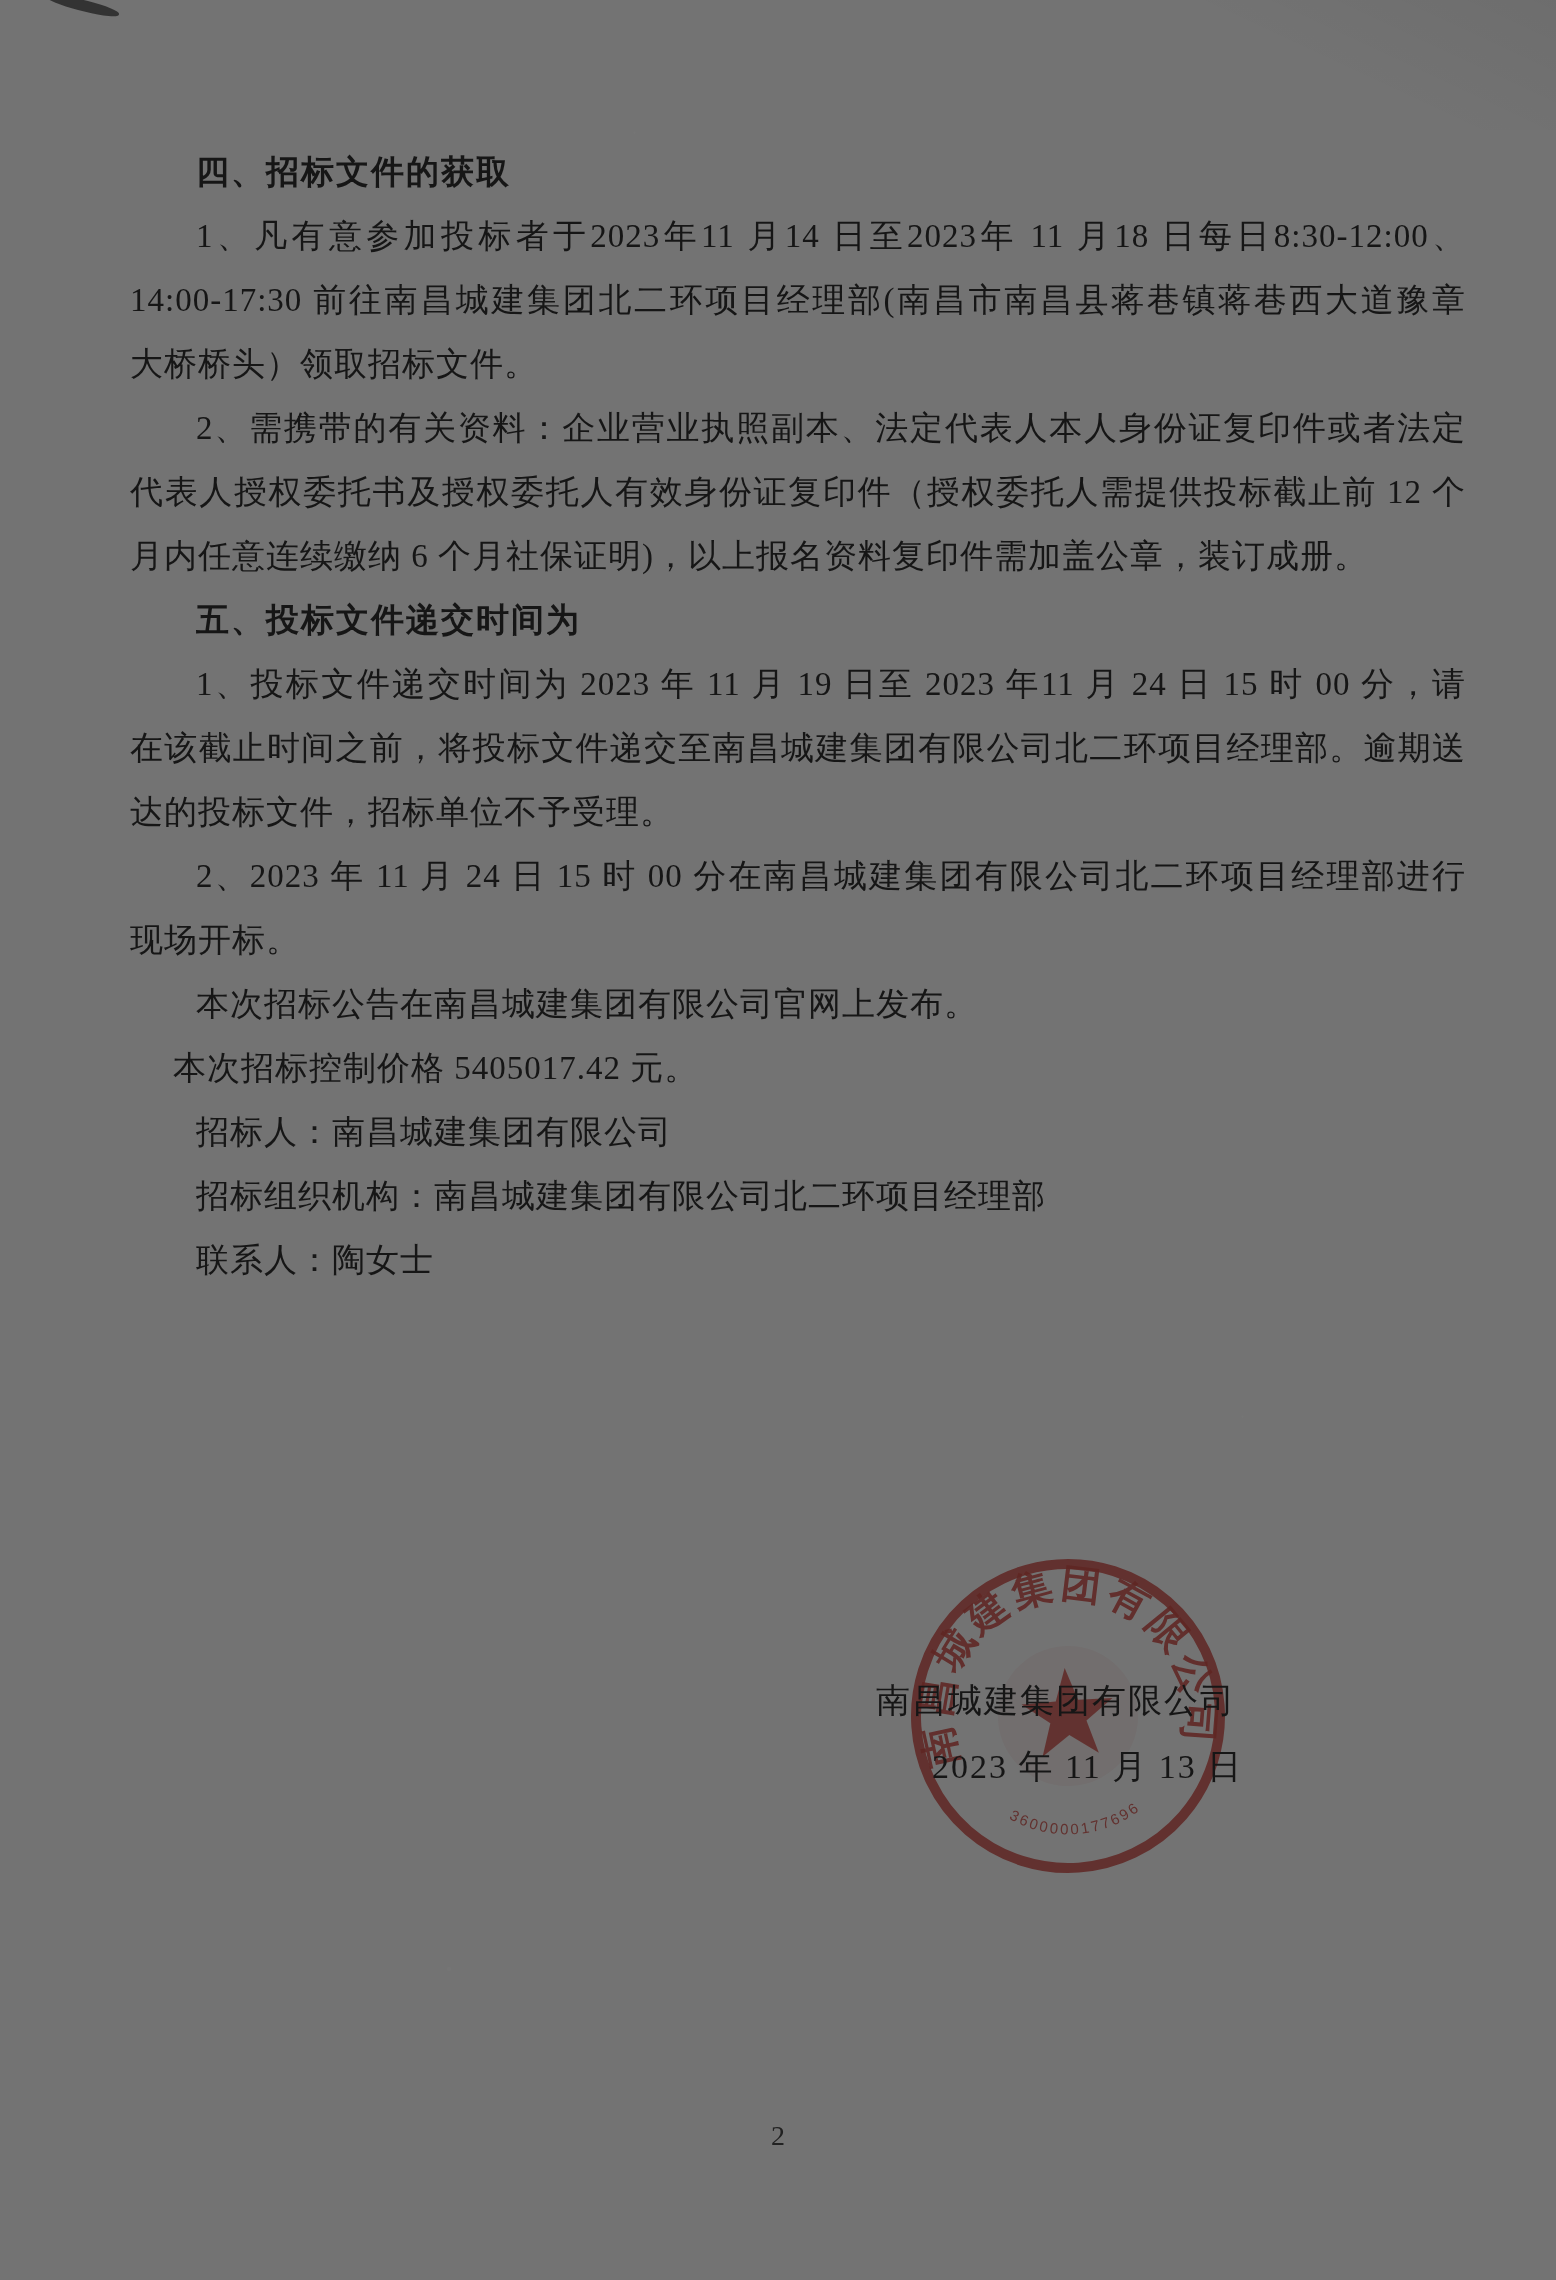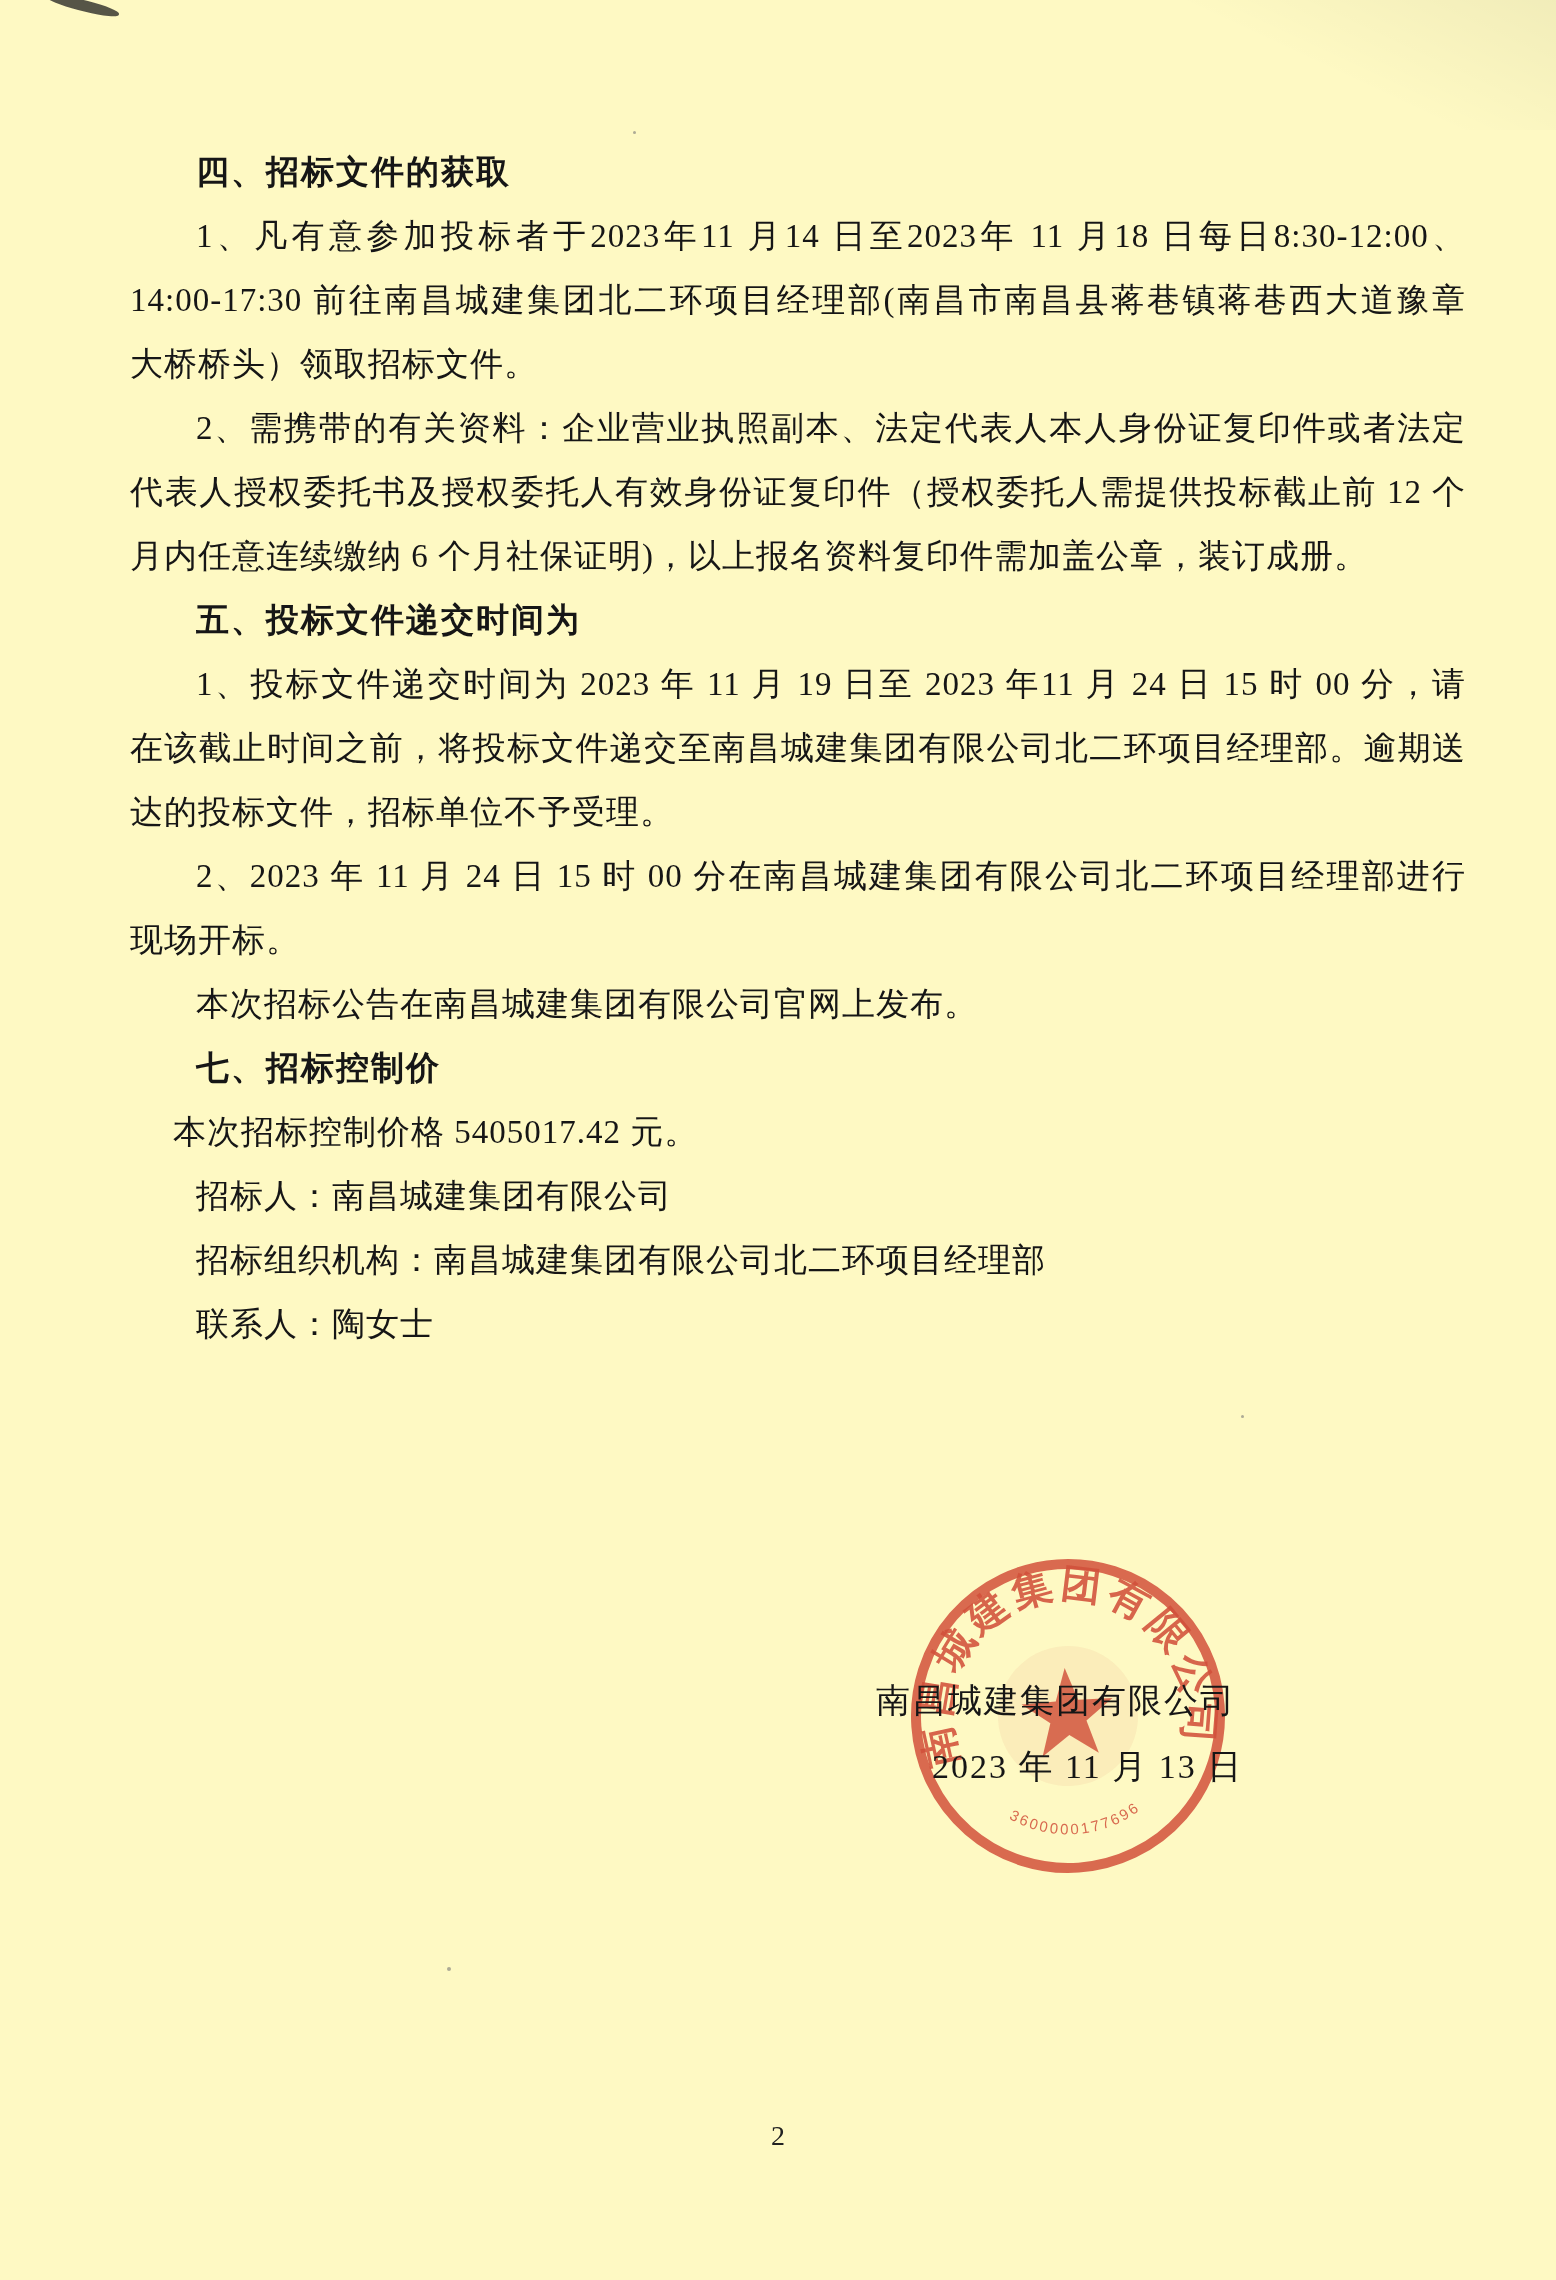"四、招标文件的获取" .page { background: #fef9c3 -> #737373 }
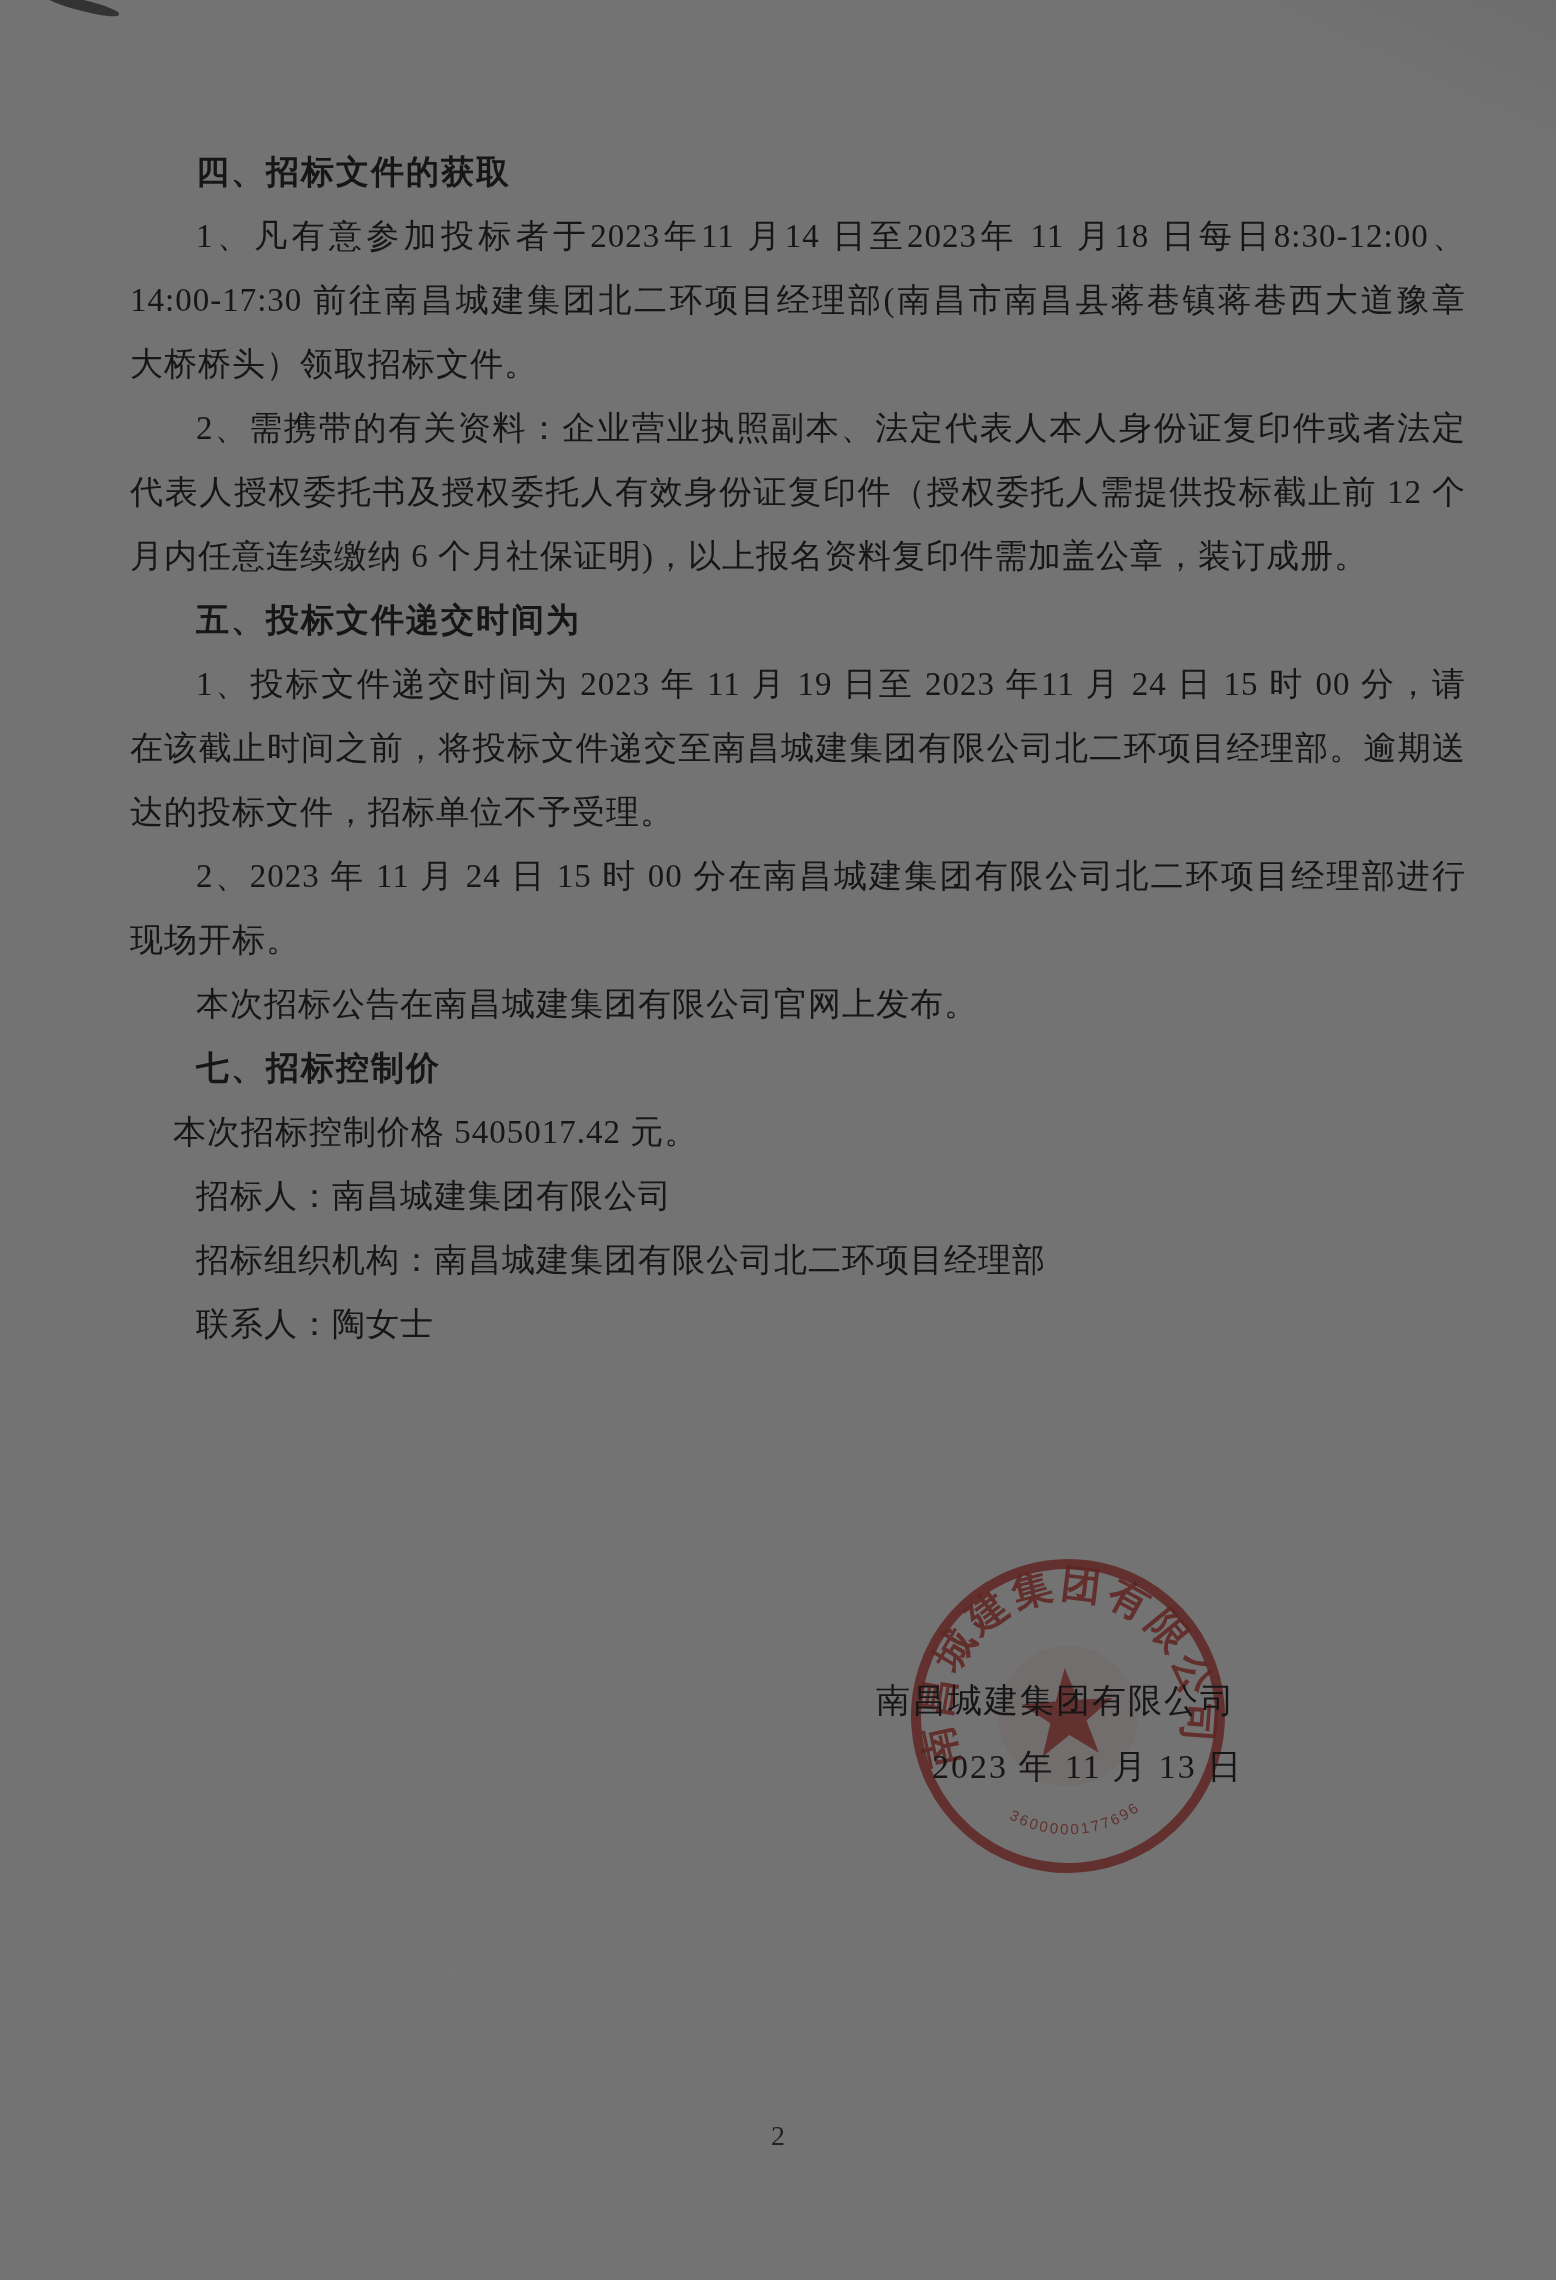"七、招标控制价" div.line { html: <div>七、招标控制价</div> -> none }
